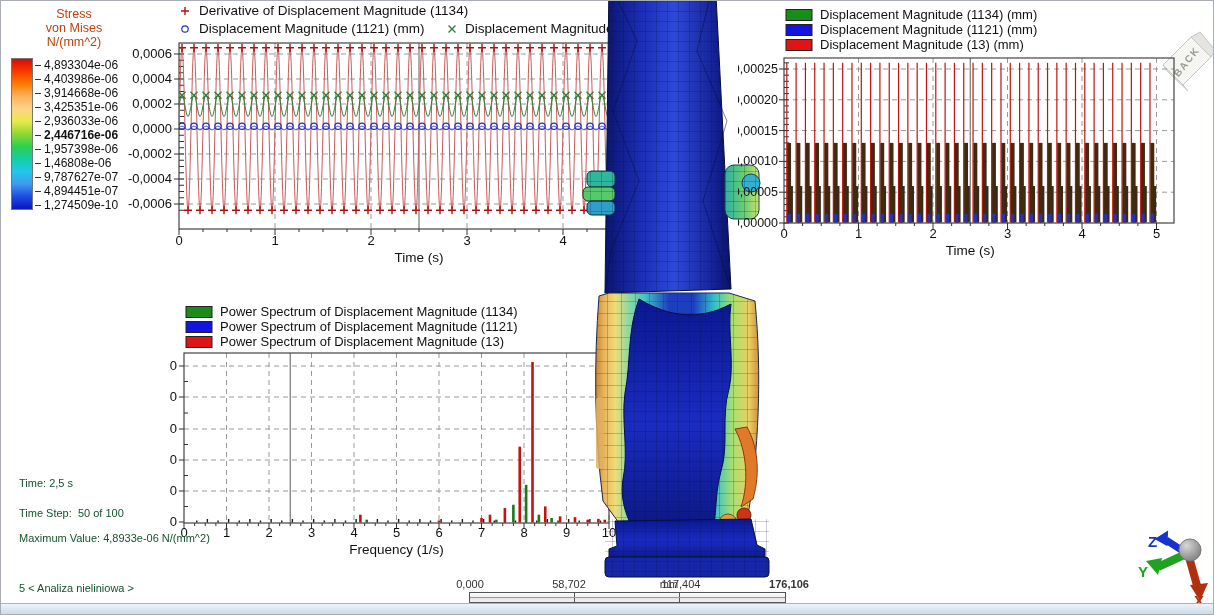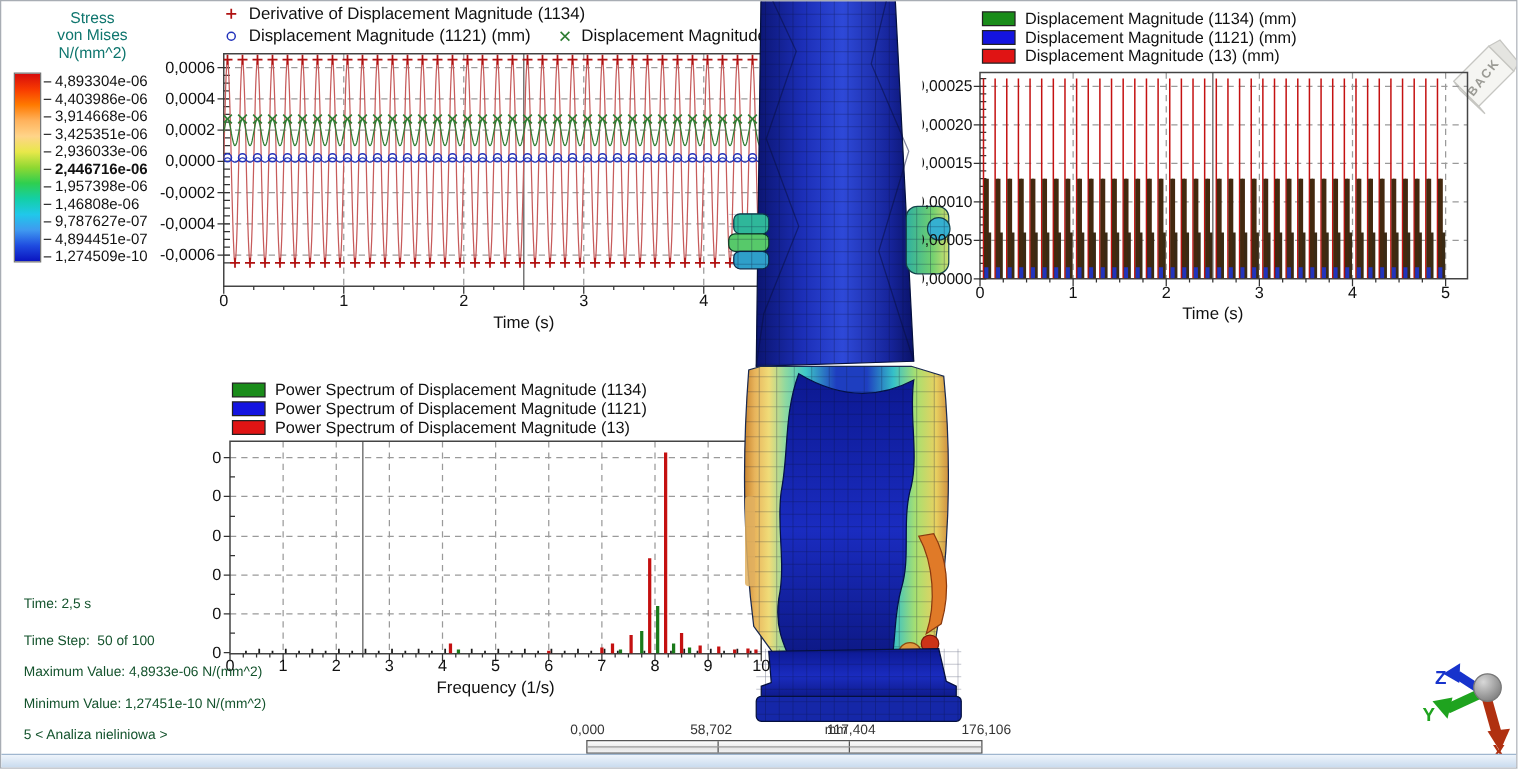"Stress" .sl-title { color: #0f766e -> #c2410c }
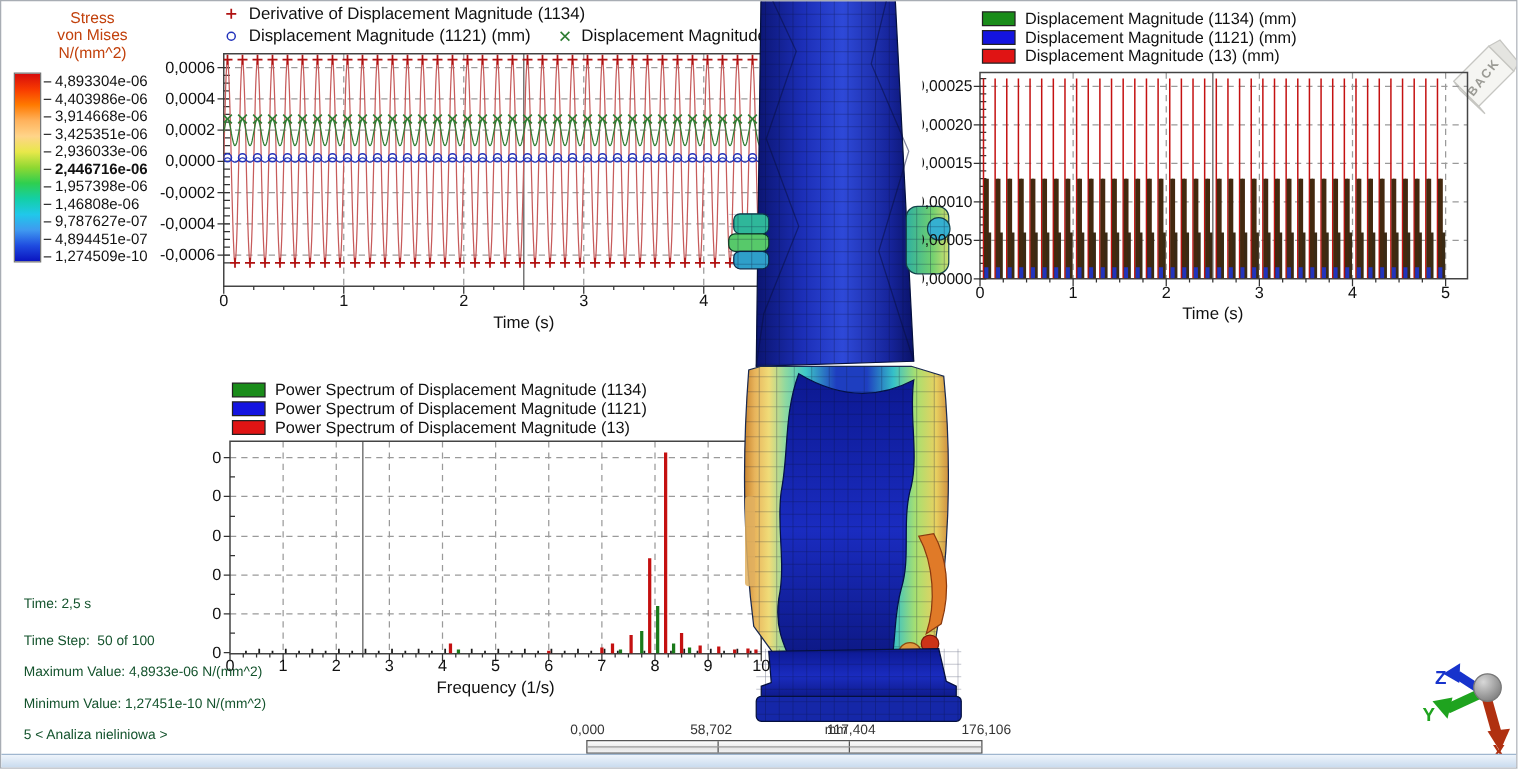"Minimum Value: 1,27451e-10 N/(mm^2)" div.status-line { html: <div>Minimum Value: 1,27451e-10 N/(mm^2)</div> -> none }
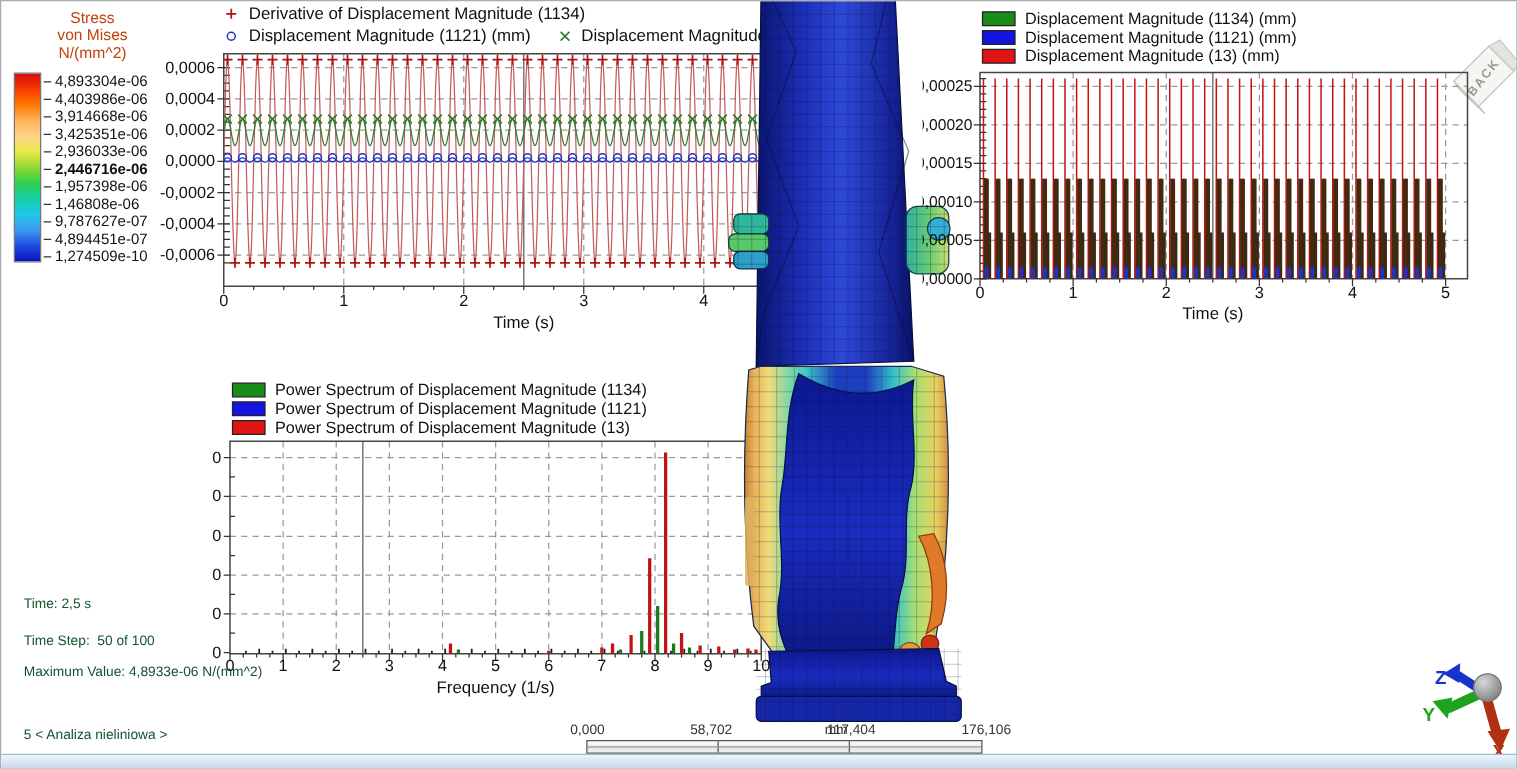"176,106" div.ruler-label { font-weight: none -> bold }
